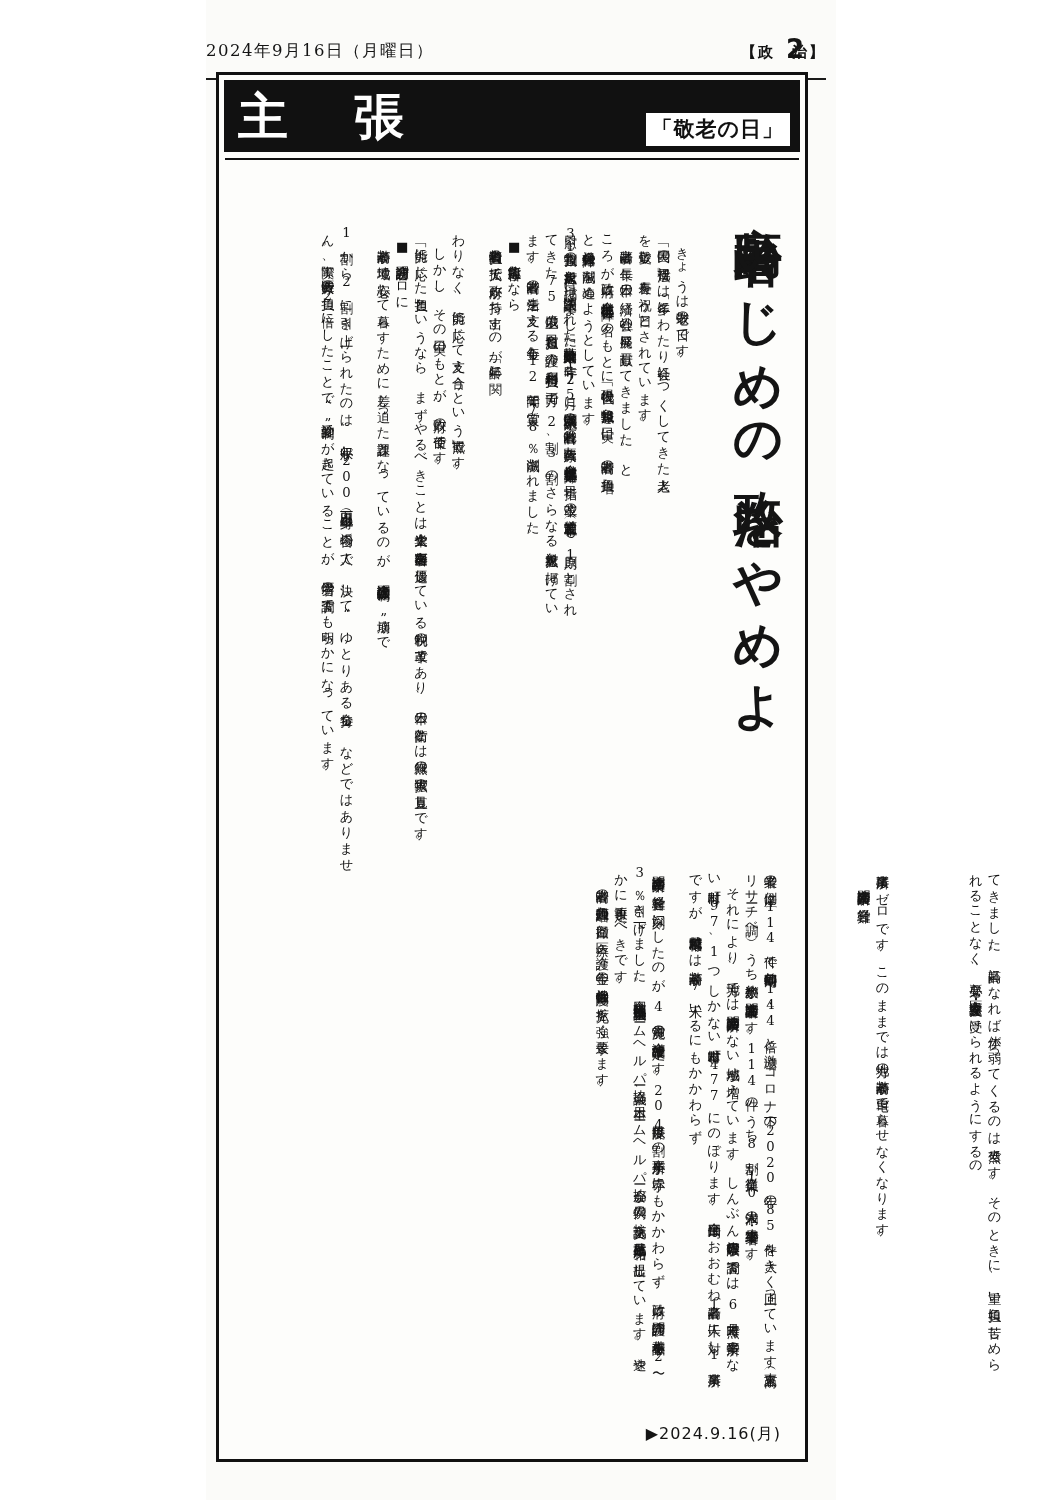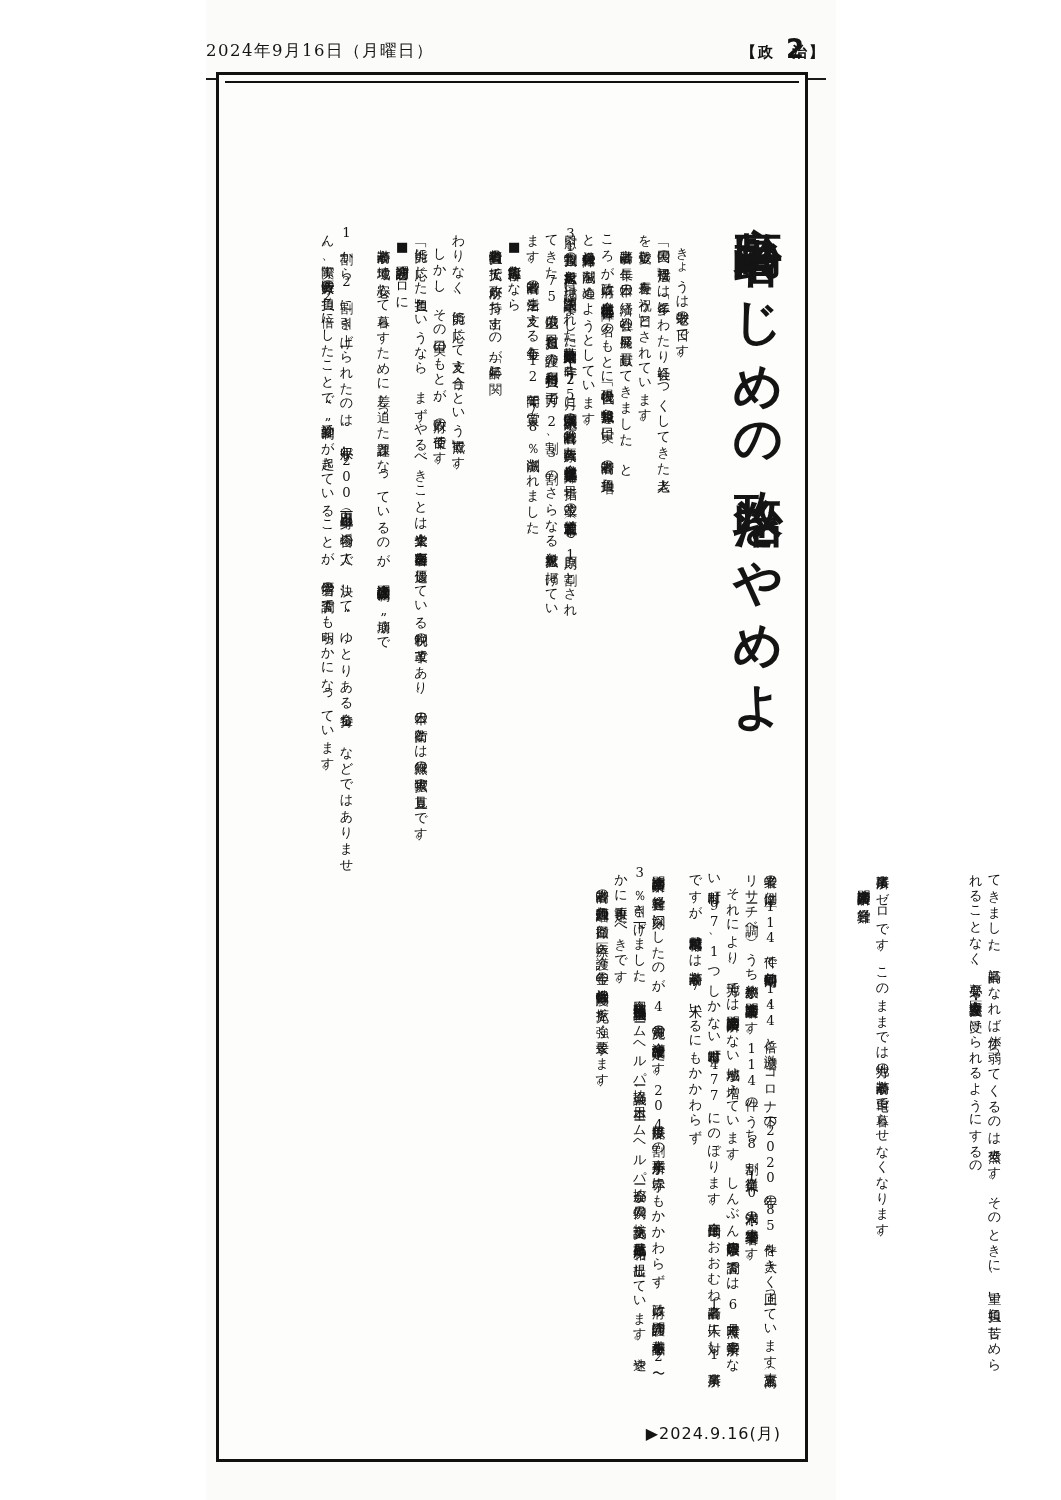"主 張" div.head-band { html: none -> <div> <div>主 張</div> <div>「敬老の日」</div> </div> }
